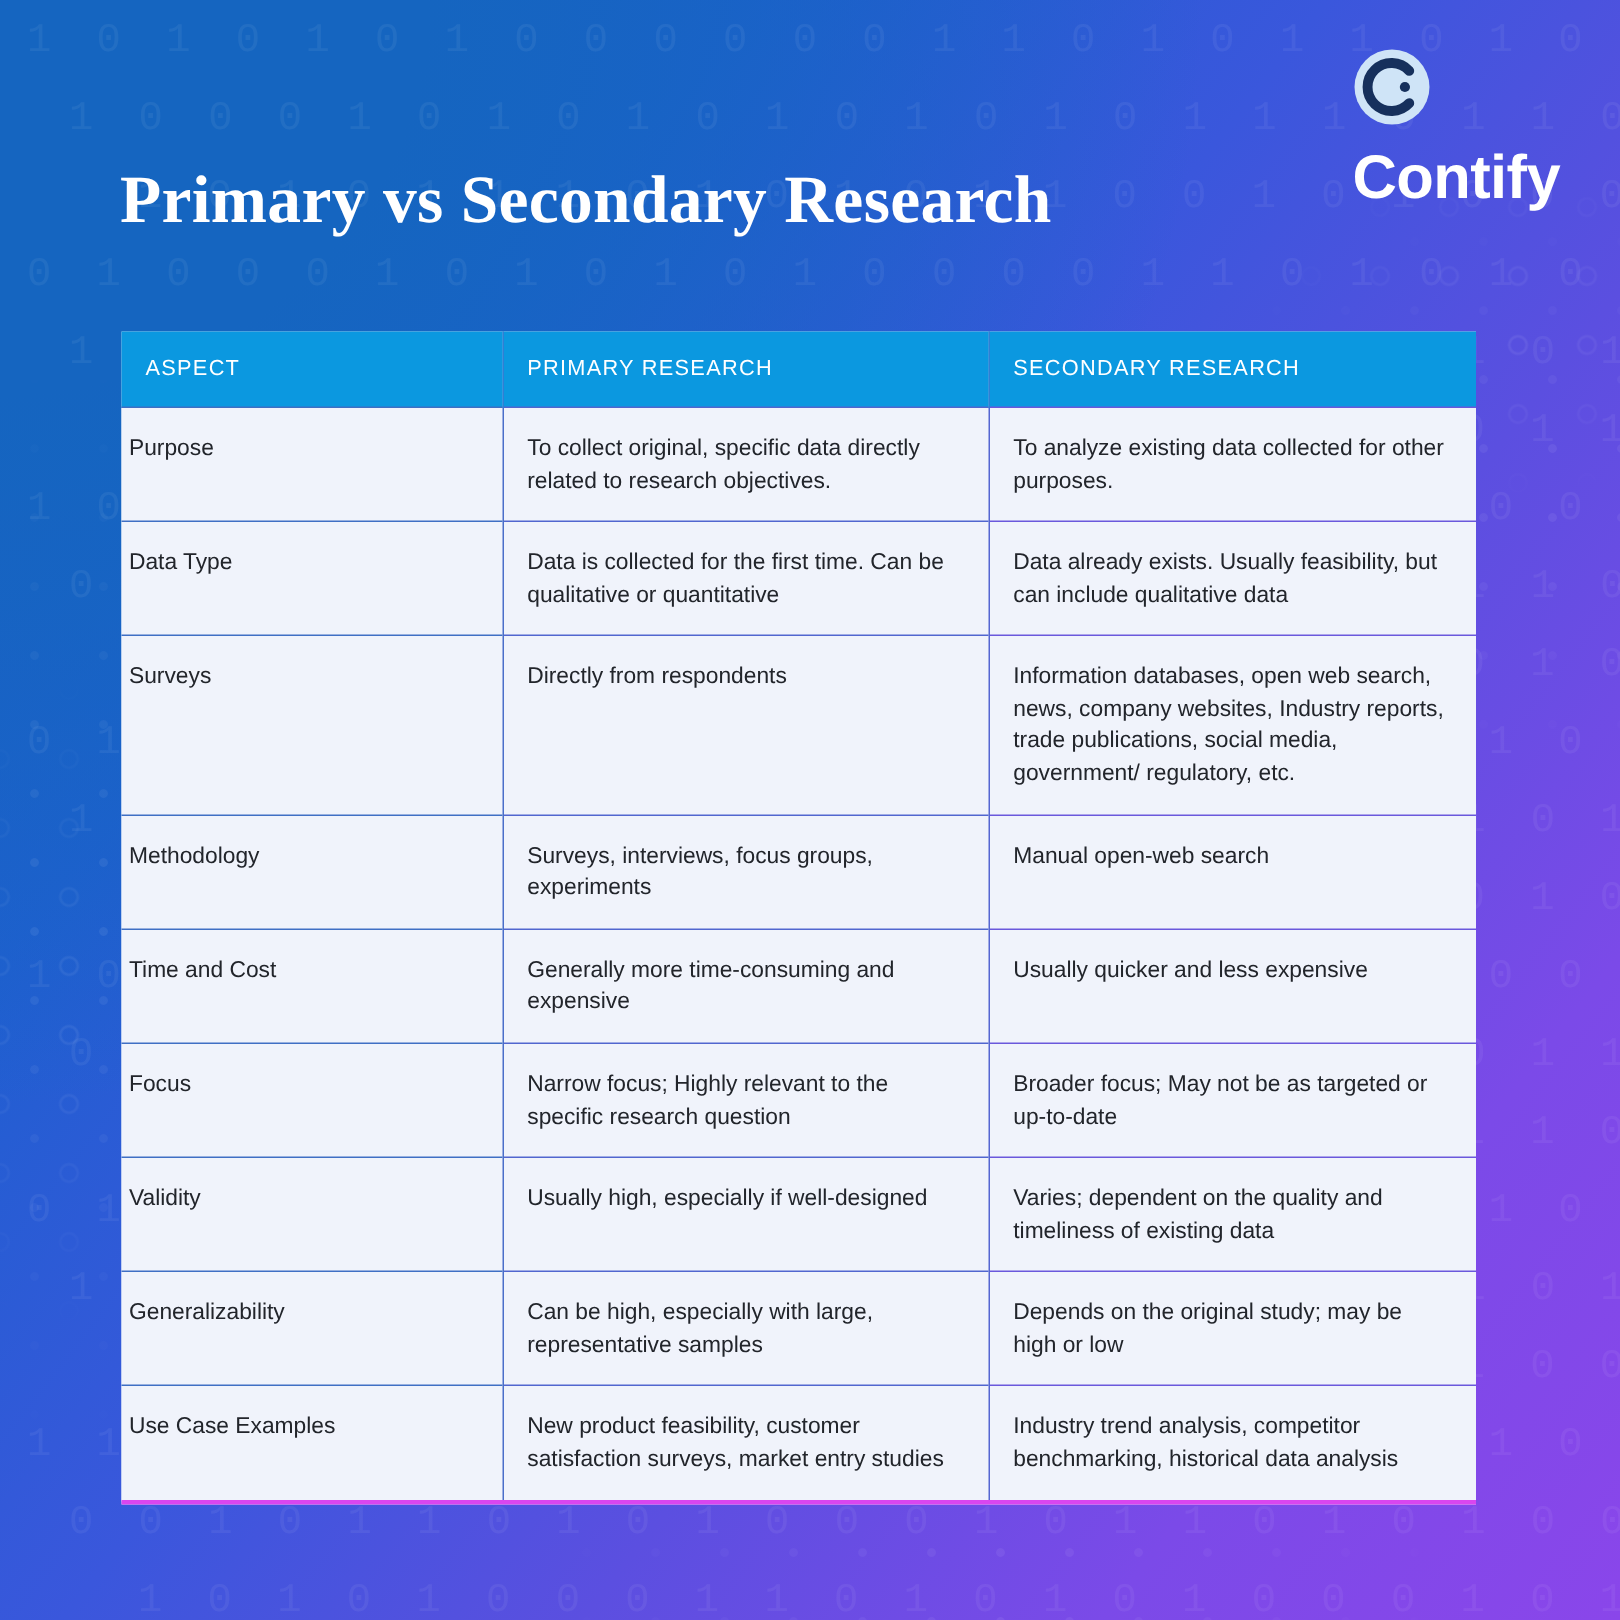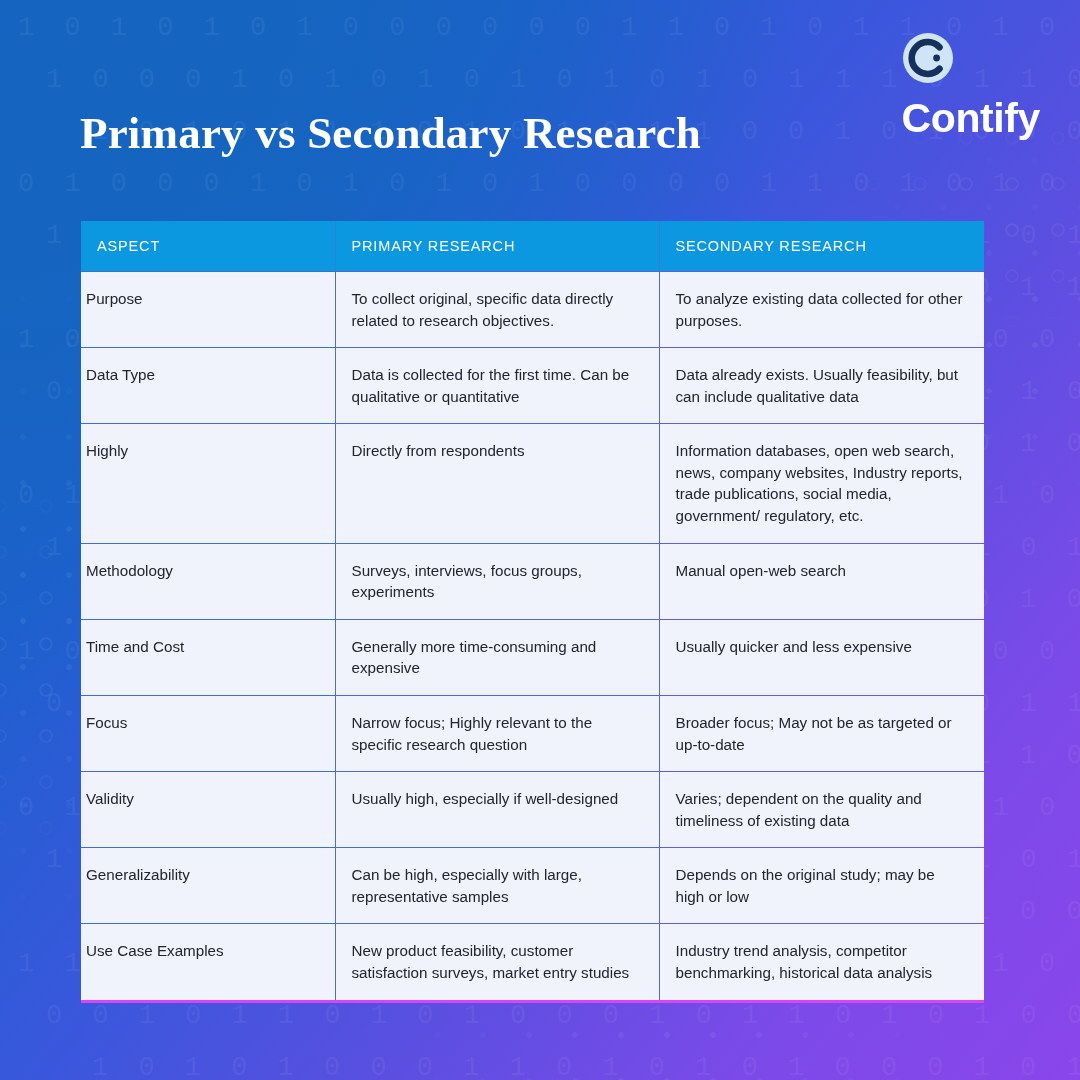"Highly" td.k { text: Highly -> Surveys }
